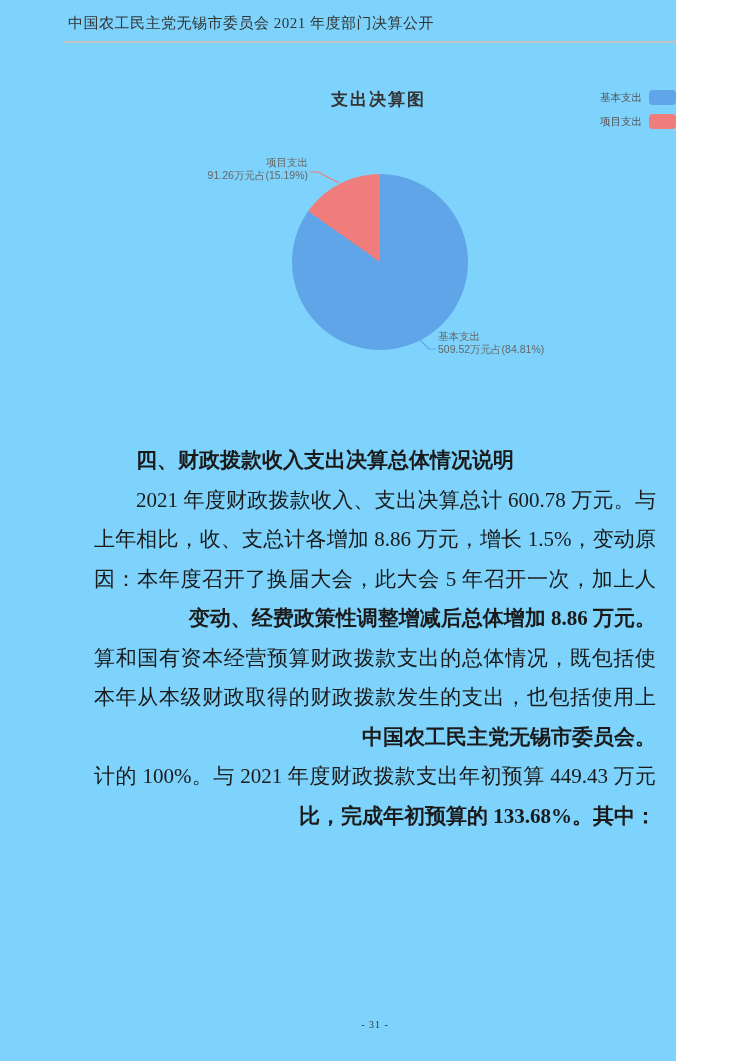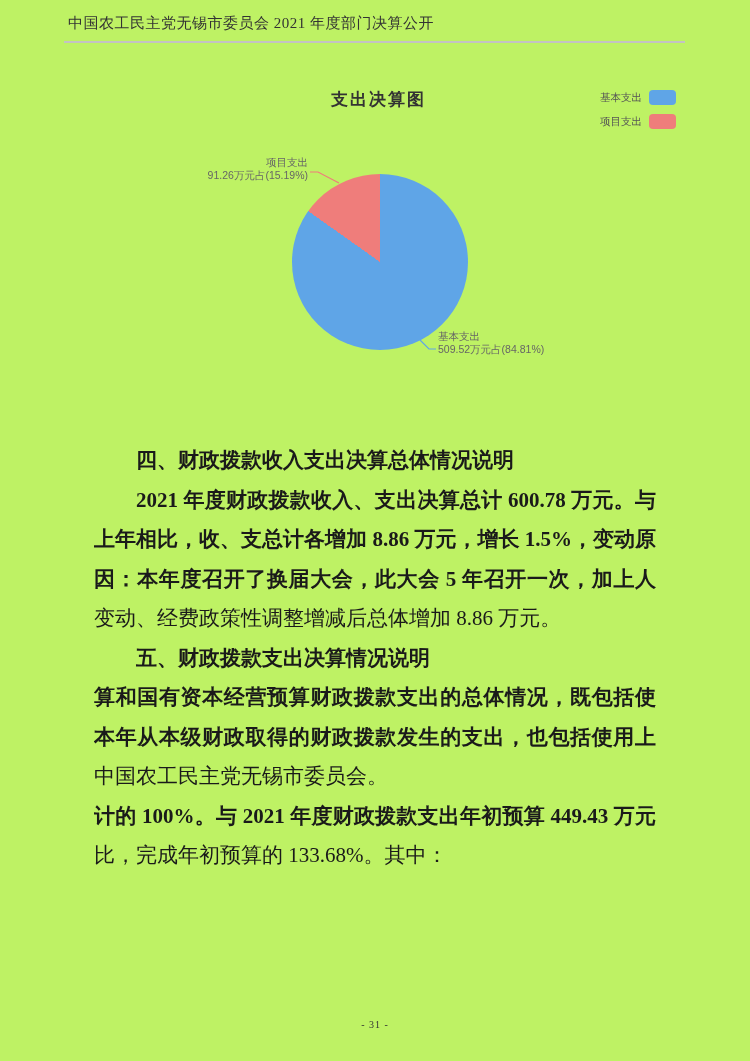"中国农工民主党无锡市委员会 2021 年度部门决算公开" .page { background: #bef264 -> #7dd3fc; width: 750px -> 676px }
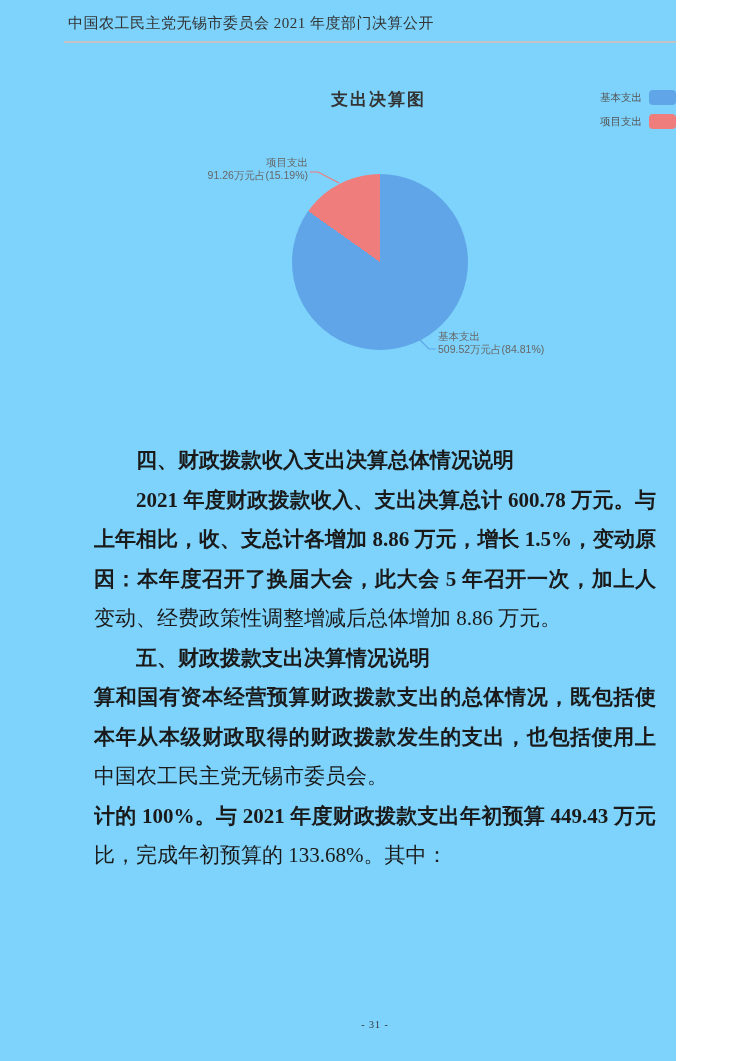"2021 年度财政拨款收入、支出决算总计 600.78 万元。与" .body-text .jl { font-weight: bold -> none }
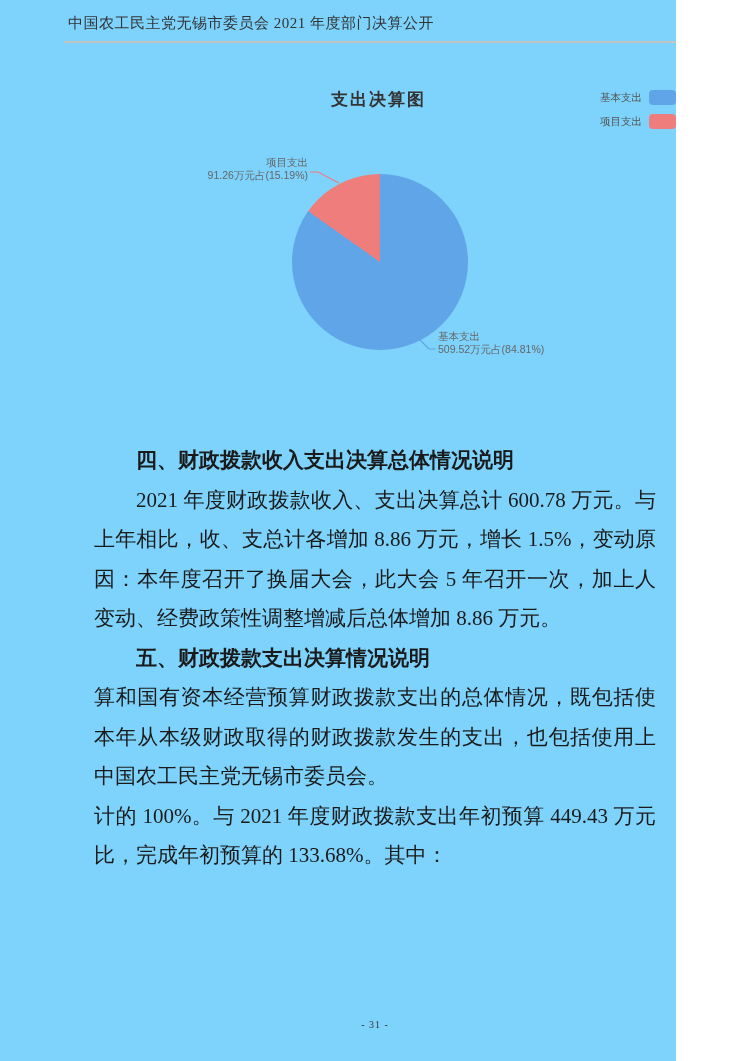"变动、经费政策性调整增减后总体增加 8.86 万元。" .body-text .ll { font-weight: none -> bold; text-align: left -> right }
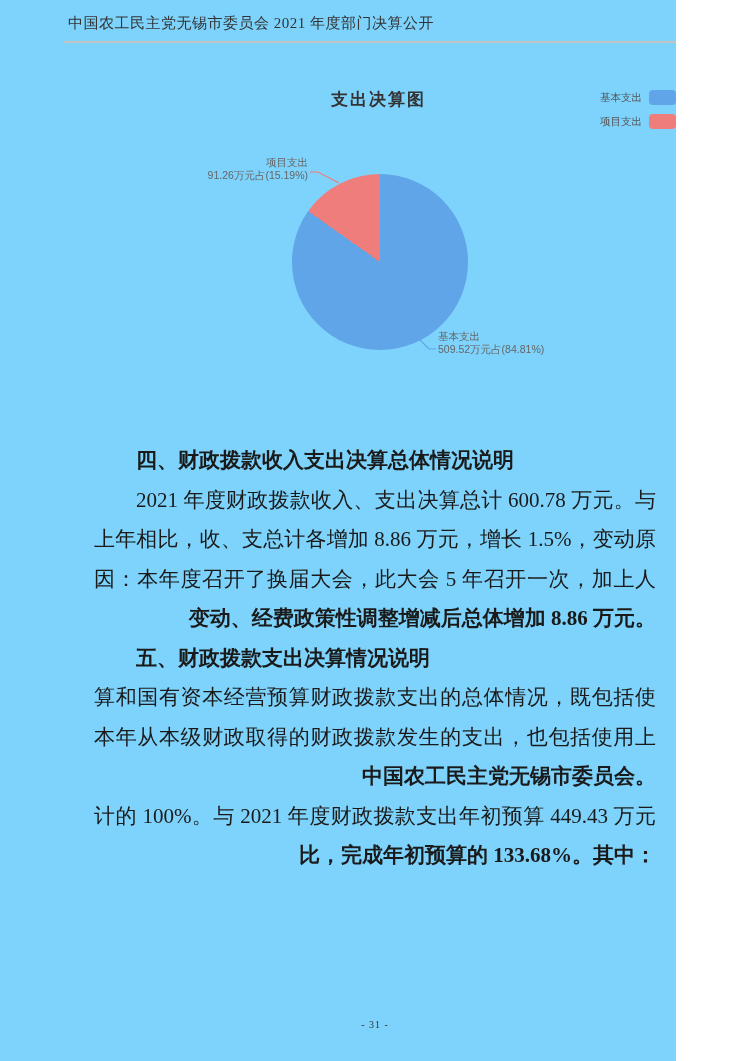"五、财政拨款支出决算情况说明" div.ln { html: <div>五、财政拨款支出决算情况说明</div> -> none }
